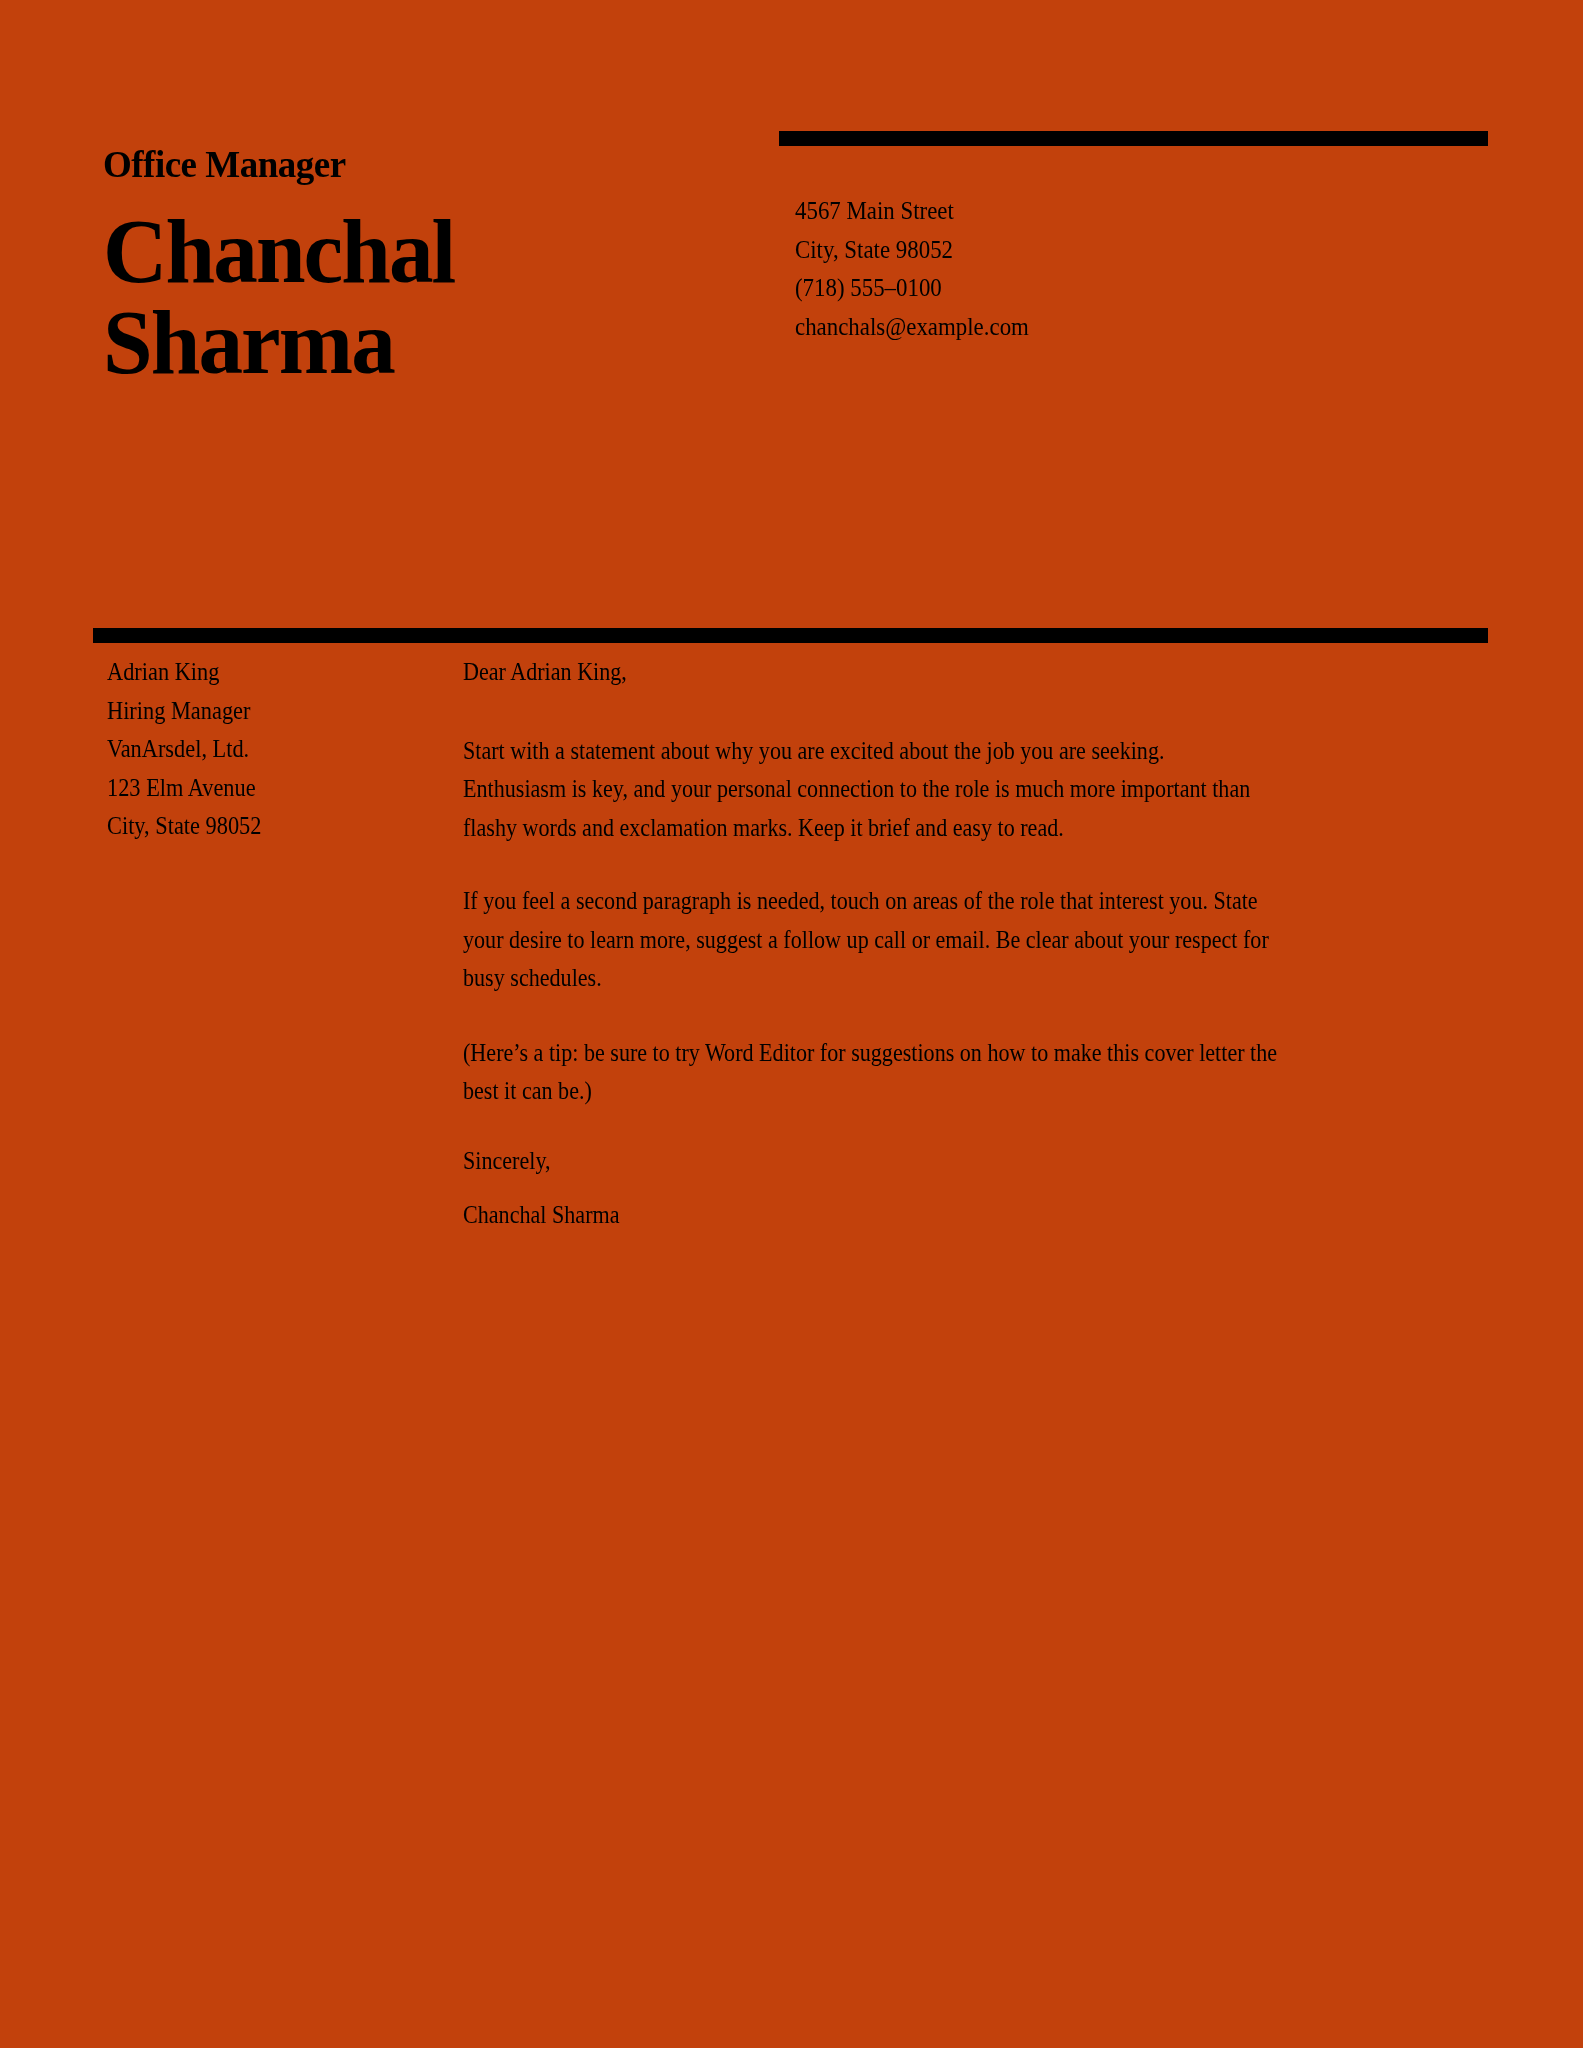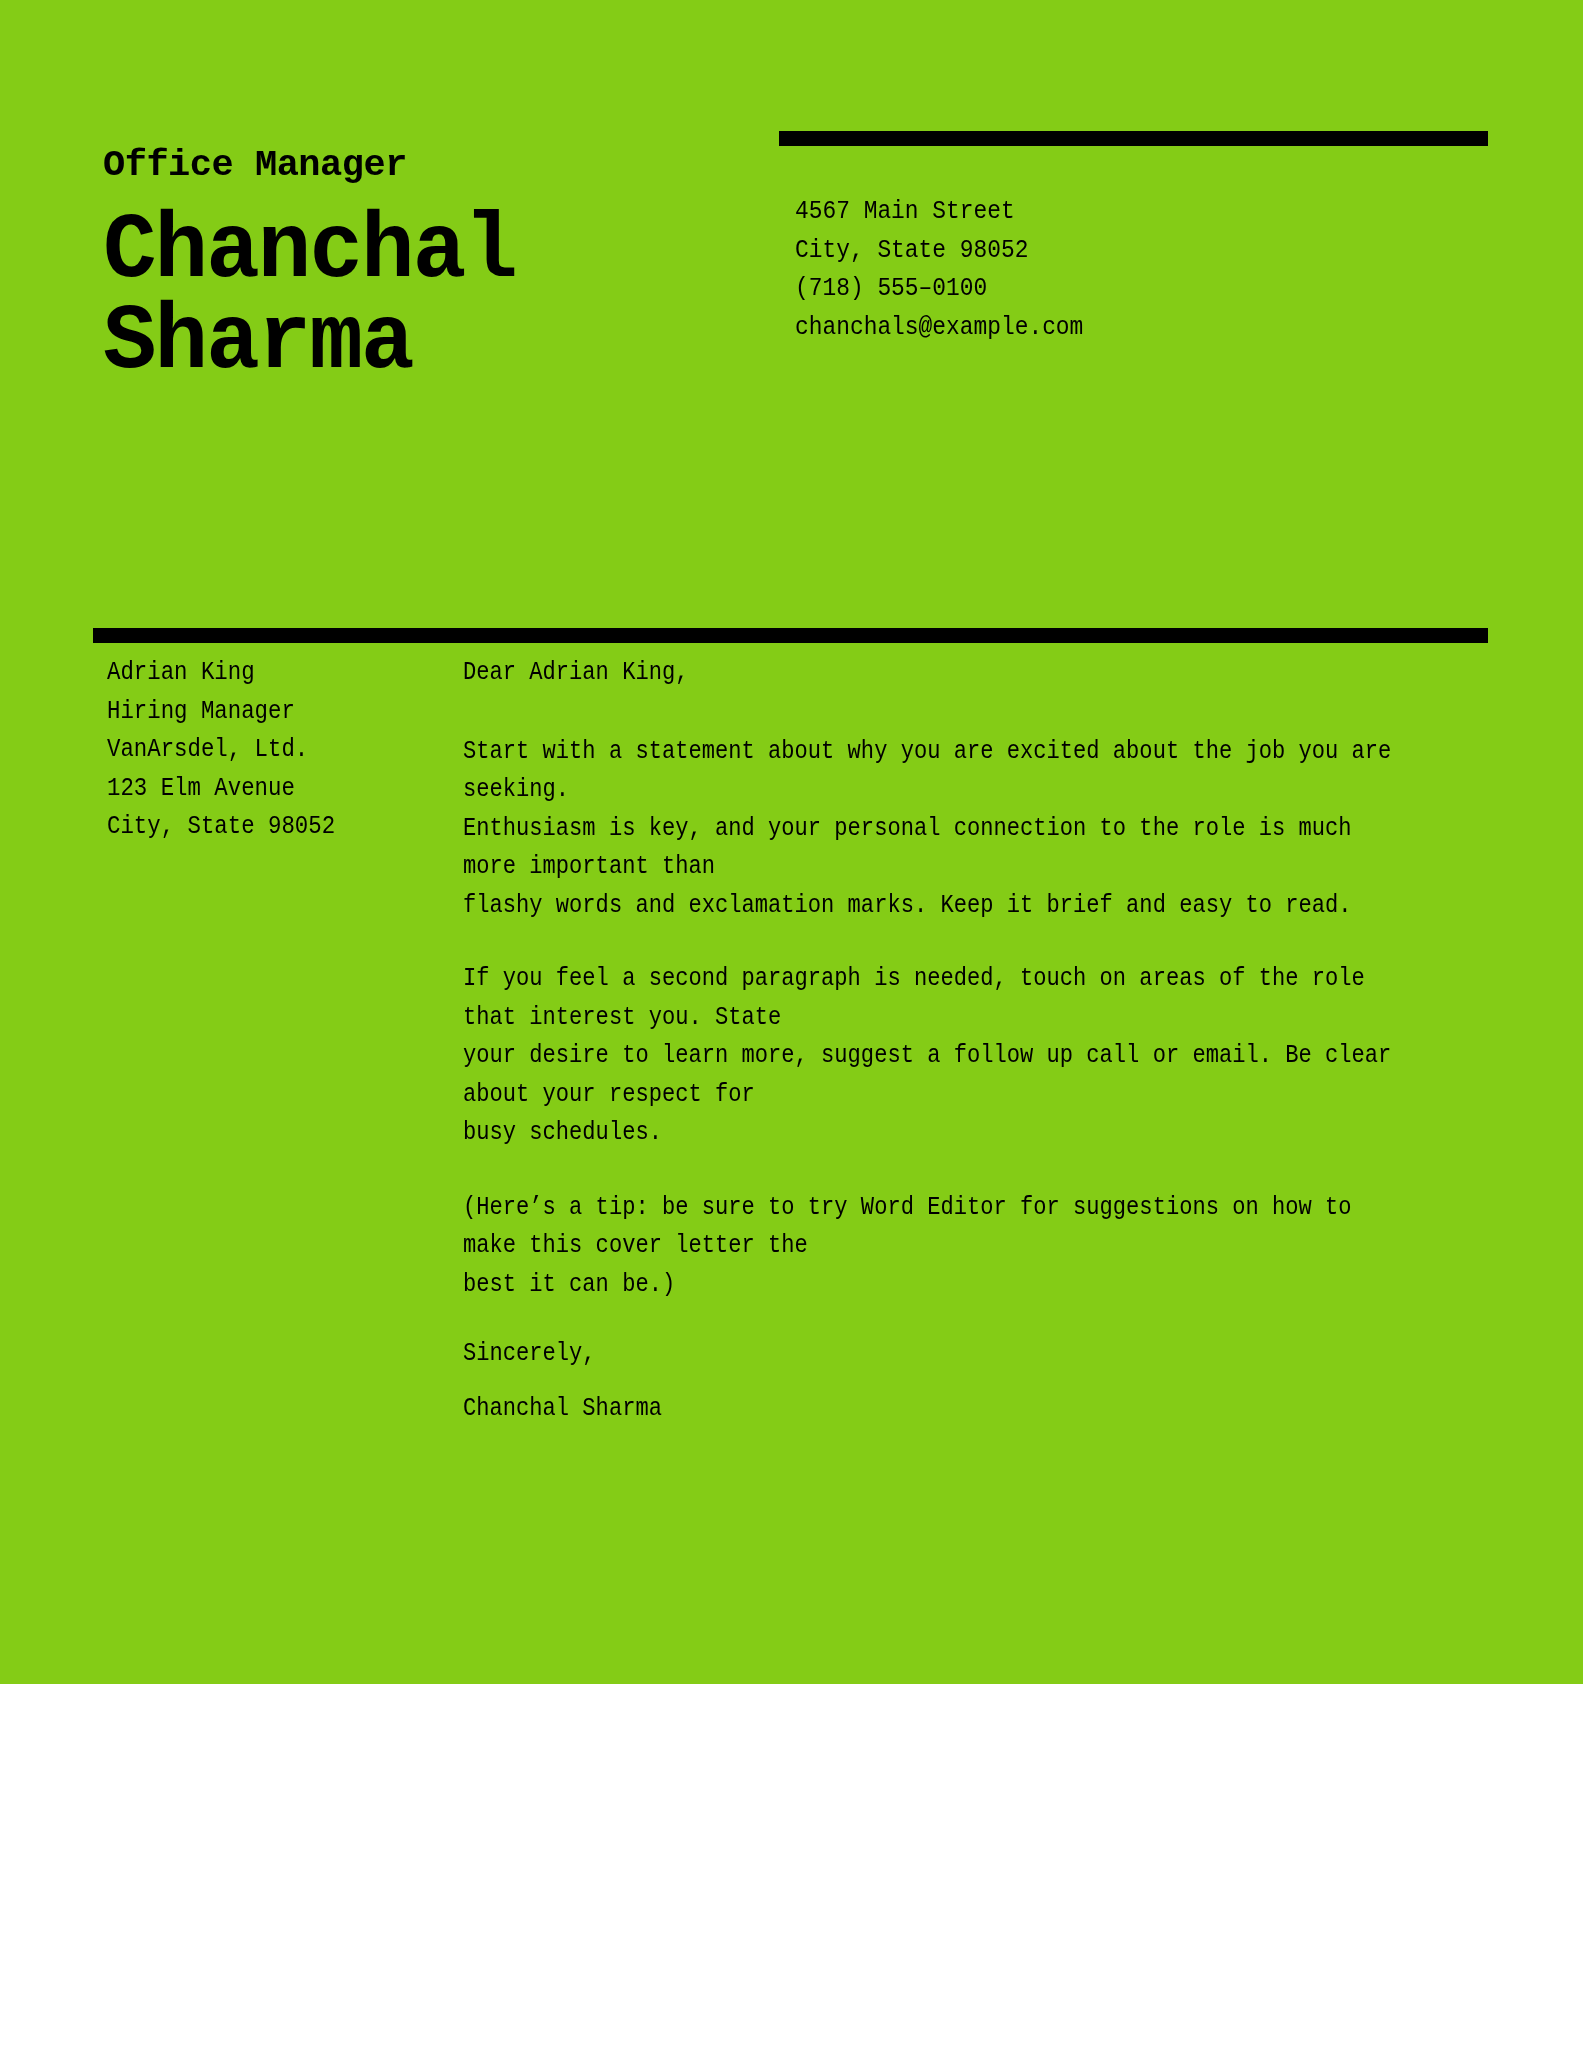"Office Manager" .page { background: #84cc16 -> #c2410c; font-family: Liberation Mono, monospace -> Liberation Serif, serif; height: 1684px -> 2048px }
